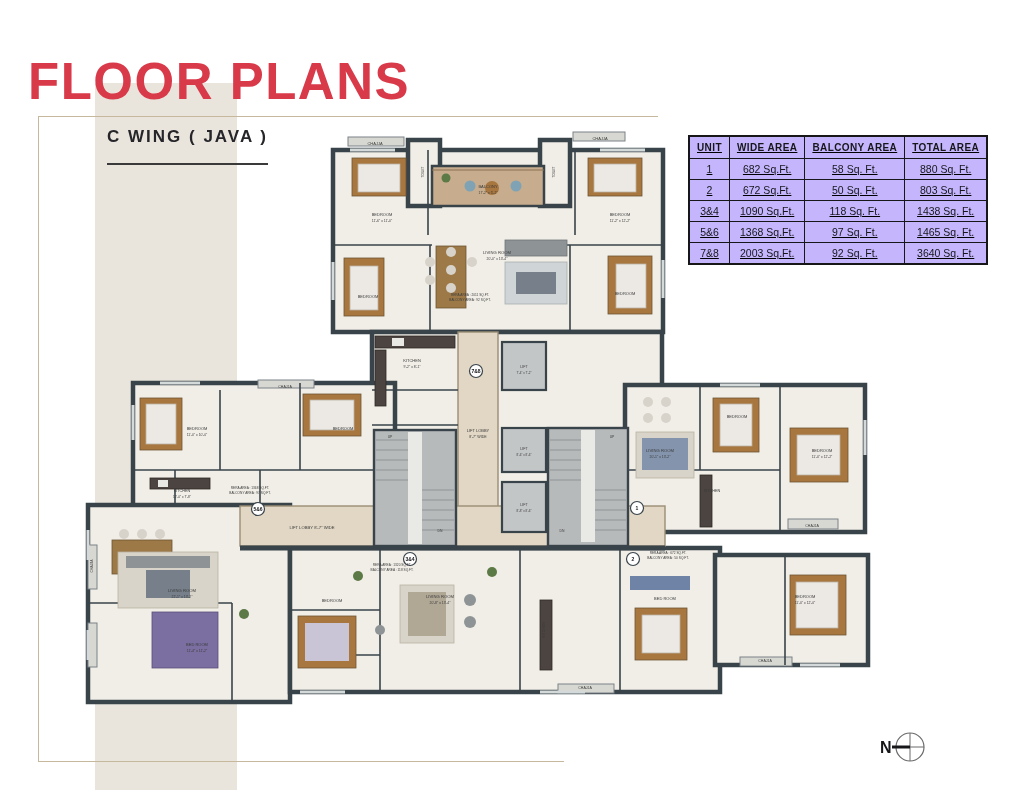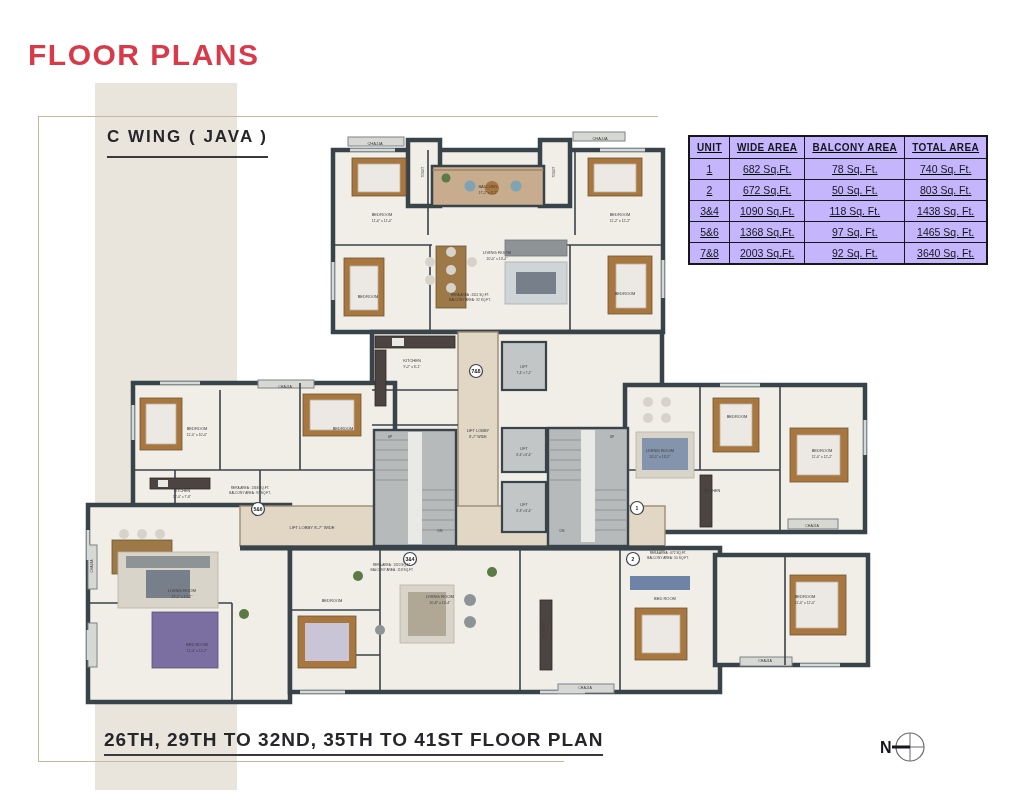"FLOOR PLANS" .title { font-size: 30px -> 51px }
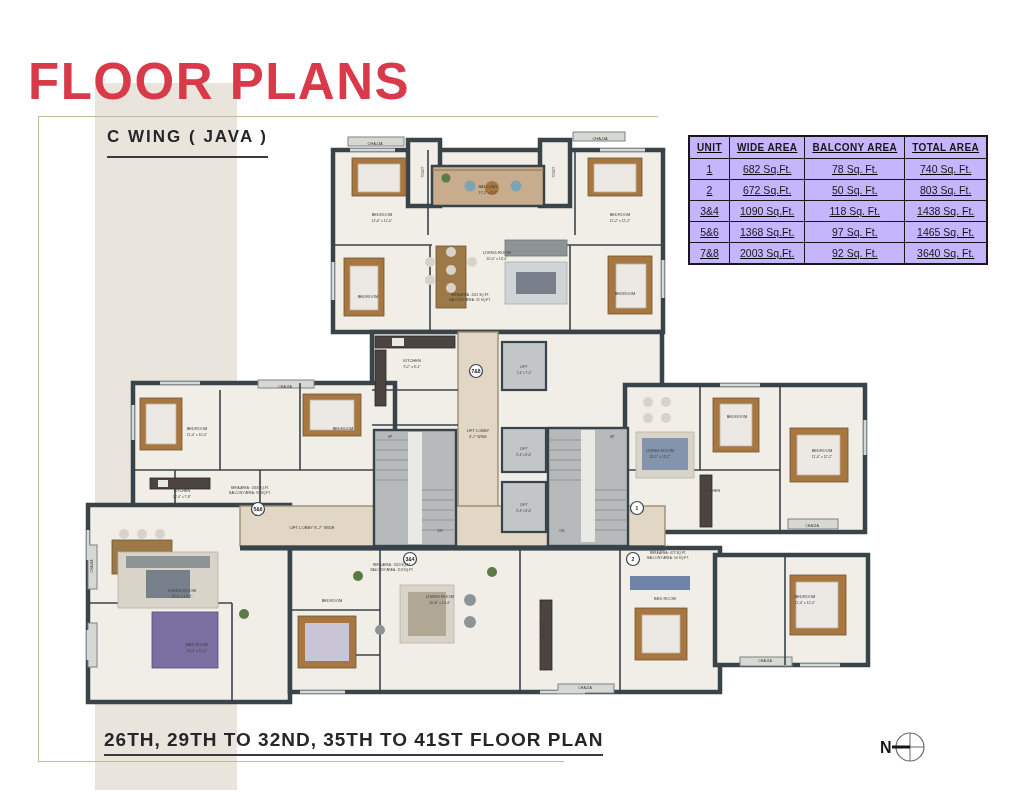"C WING ( JAVA )" .wing { padding-bottom: 9px -> 16px }
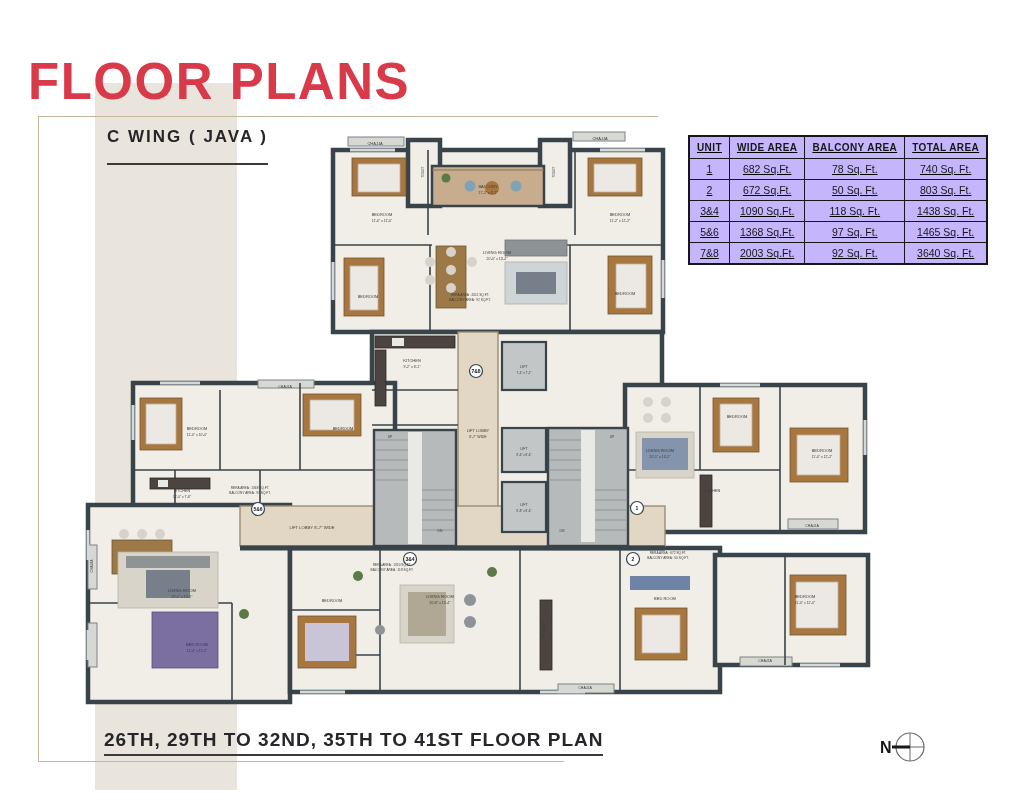"78 Sq. Ft." td { text: 78 -> 58 }
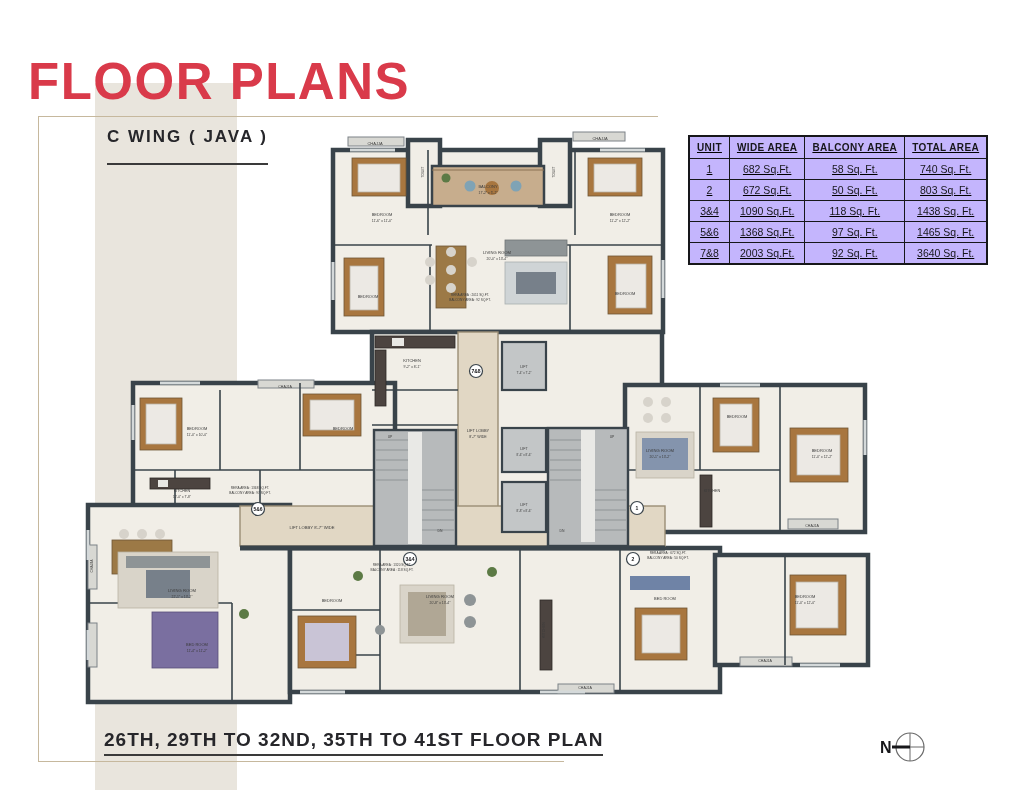"740 Sq. Ft." td { text: 740 -> 880 }
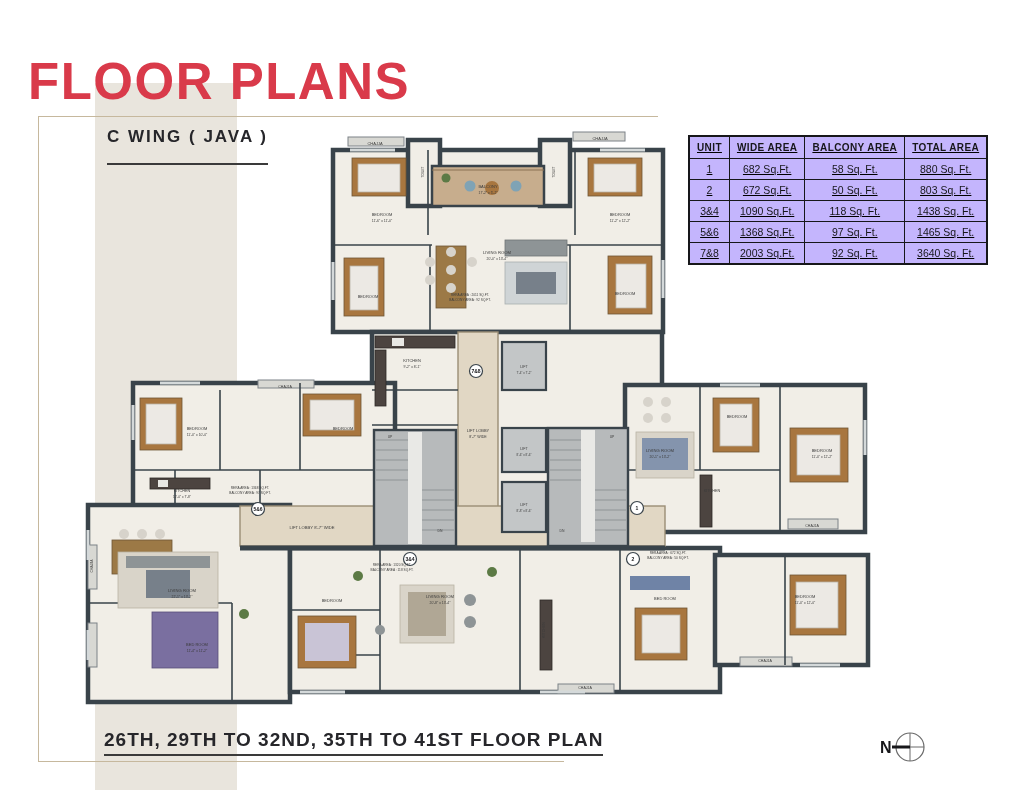"26TH, 29TH TO 32ND, 35TH" div.floors { html: <div>26TH, 29TH TO 32ND, 35TH TO 41ST FLOOR PLAN</div> -> none }
